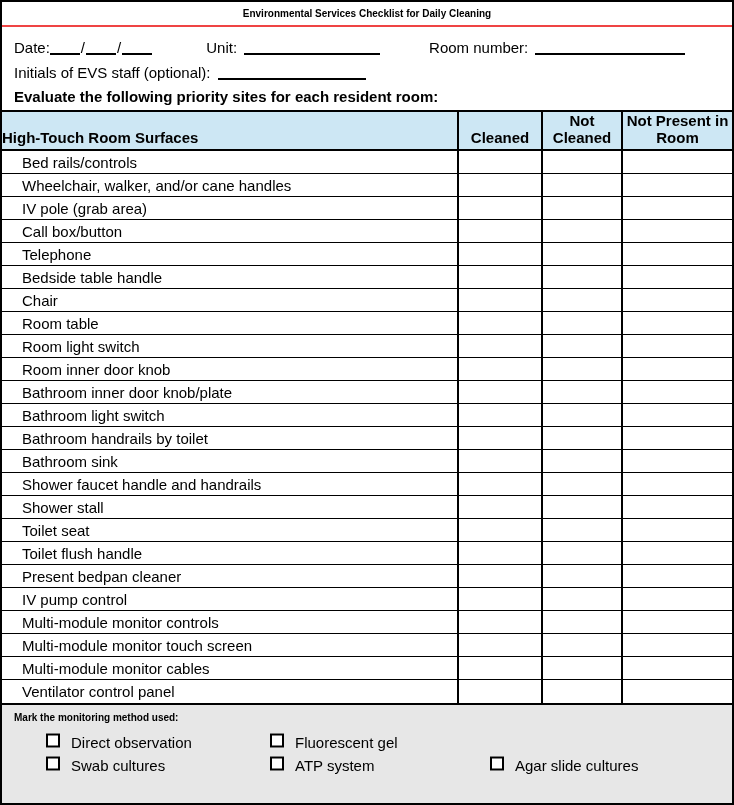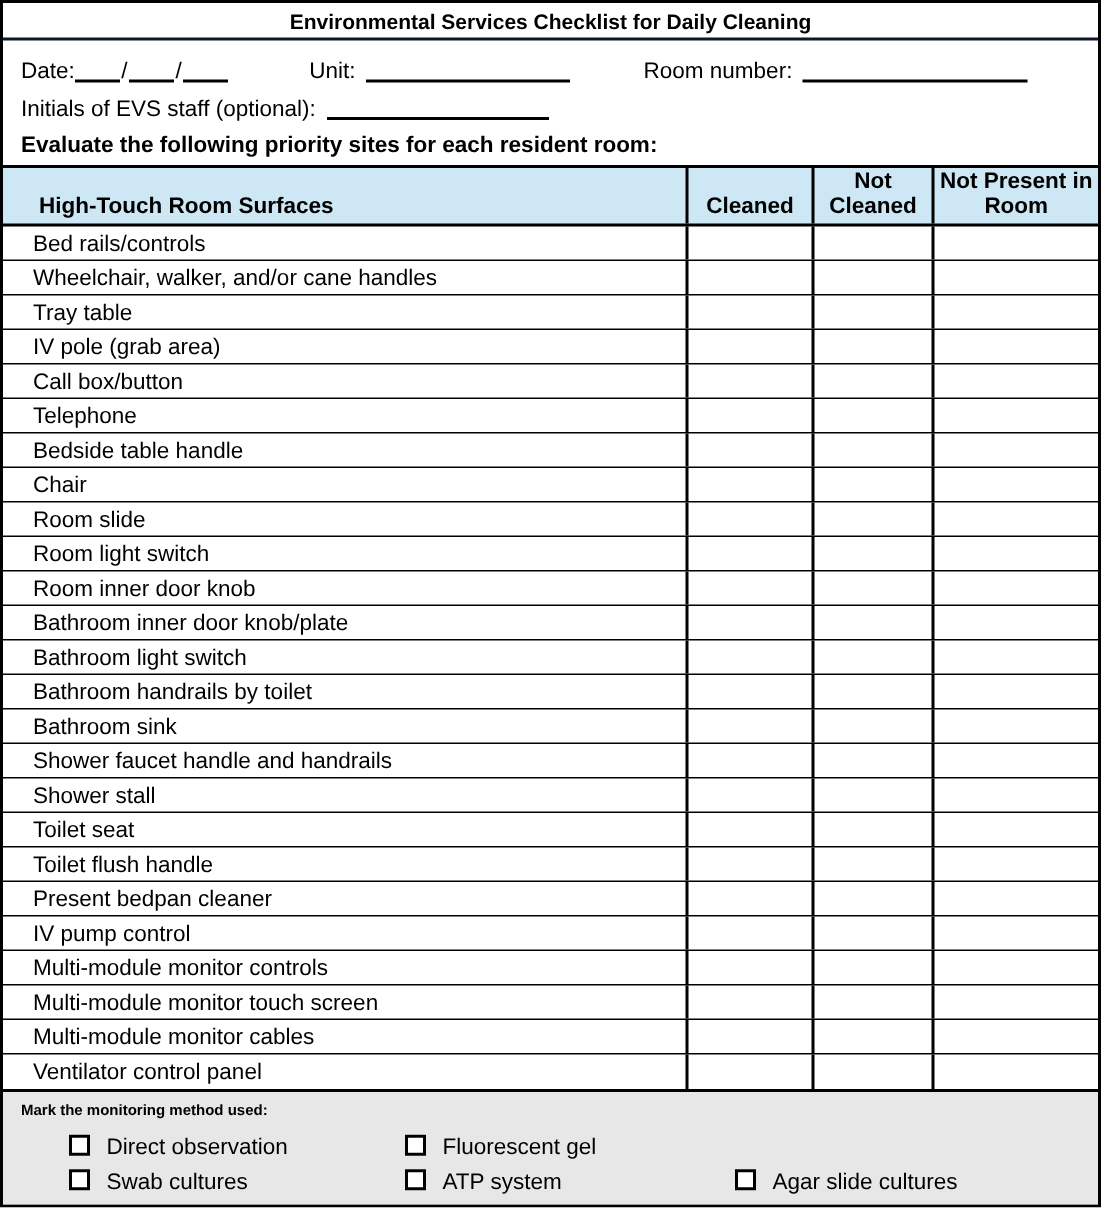"Environmental Services Checklist for" .title-bar { border-bottom: 2px solid #0f172a -> 2px solid #ef4444; font-size: 14px -> 10px }
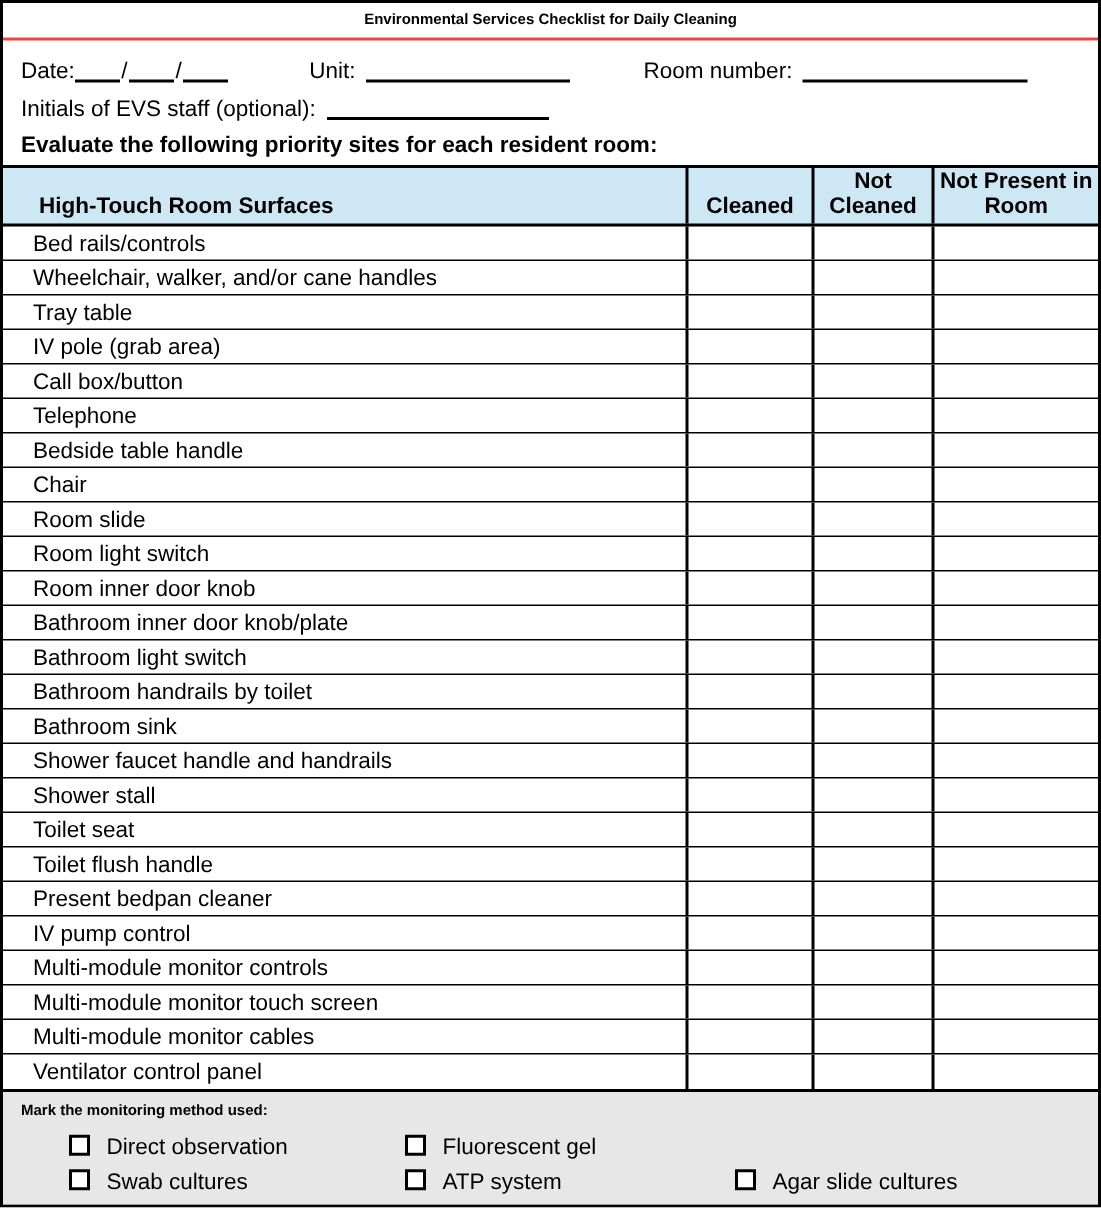"High-Touch Room Surfaces" .thead .cell.name { padding-left: 24px -> 0 }
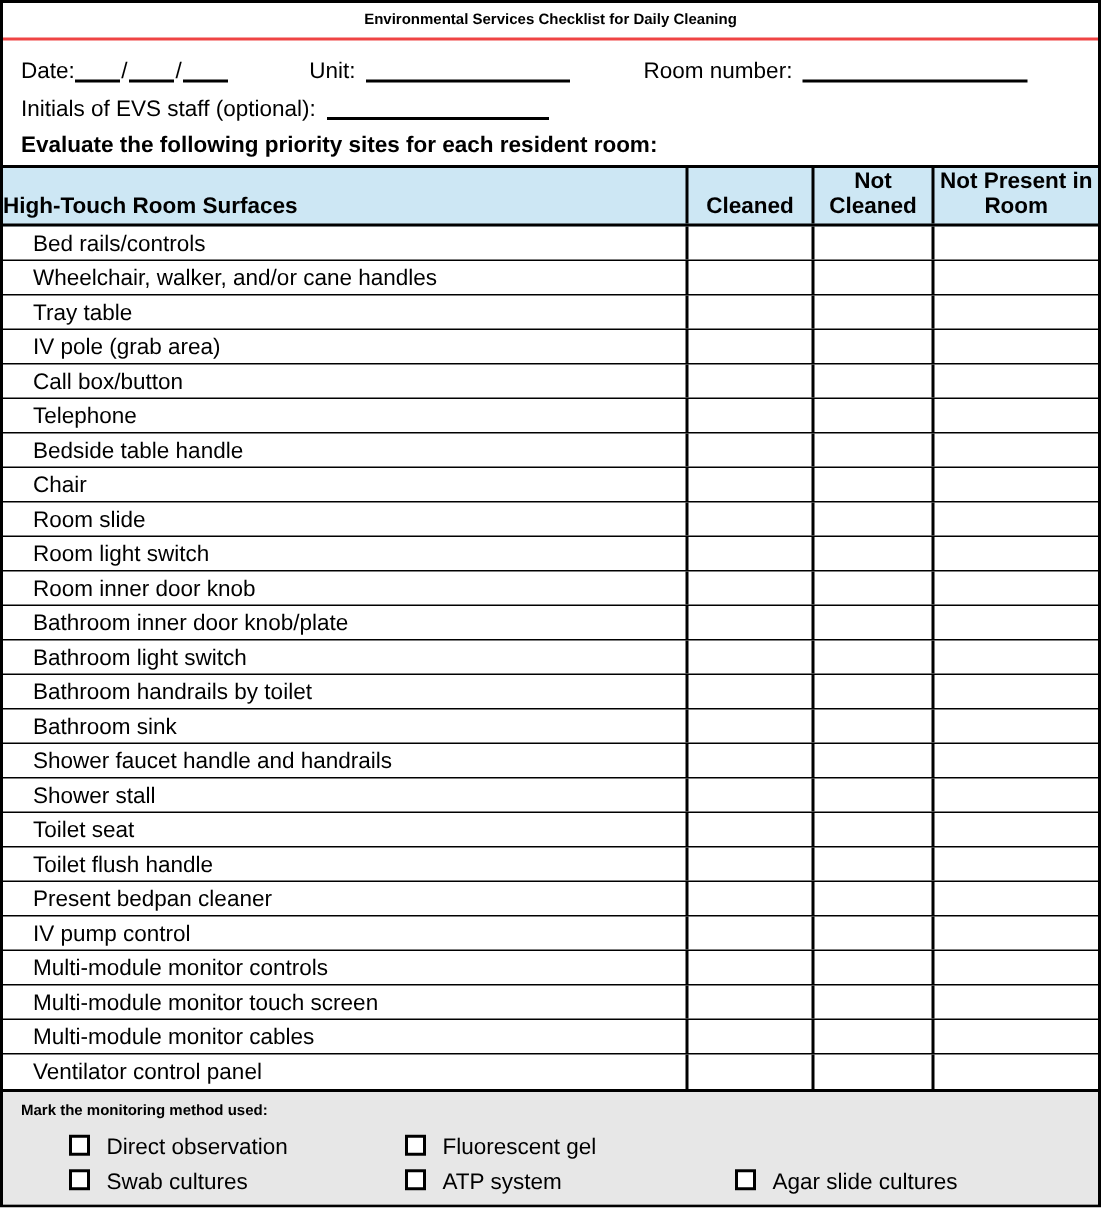"Tray table" div.trow { html: <div> <div>Tray table</div> <div></div> <div></div> <div></div> </div> -> none }
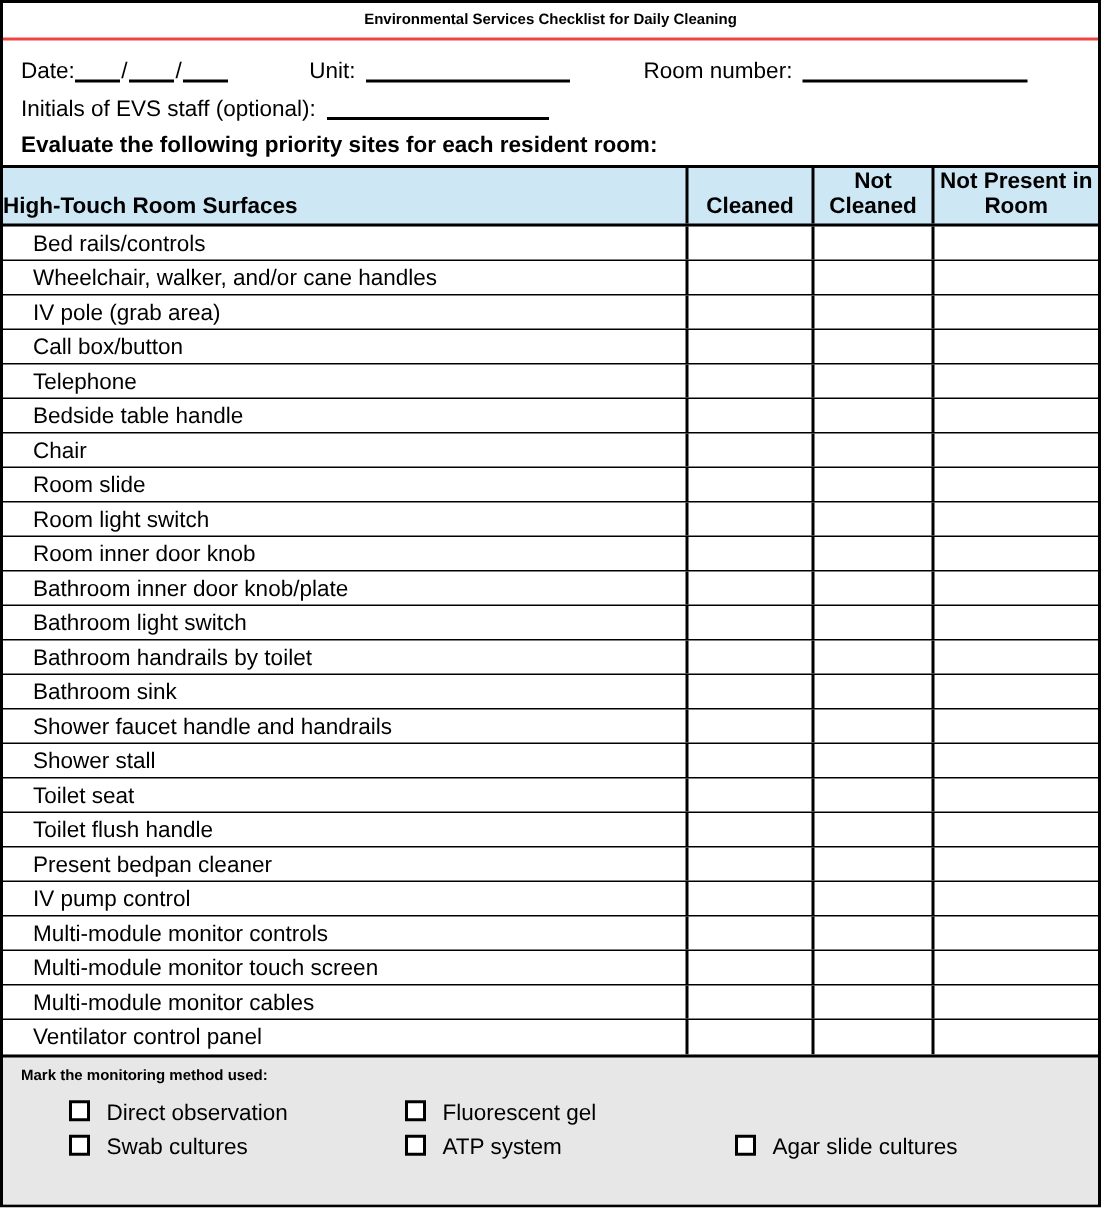"Room slide" div.cell { text: slide -> table }
